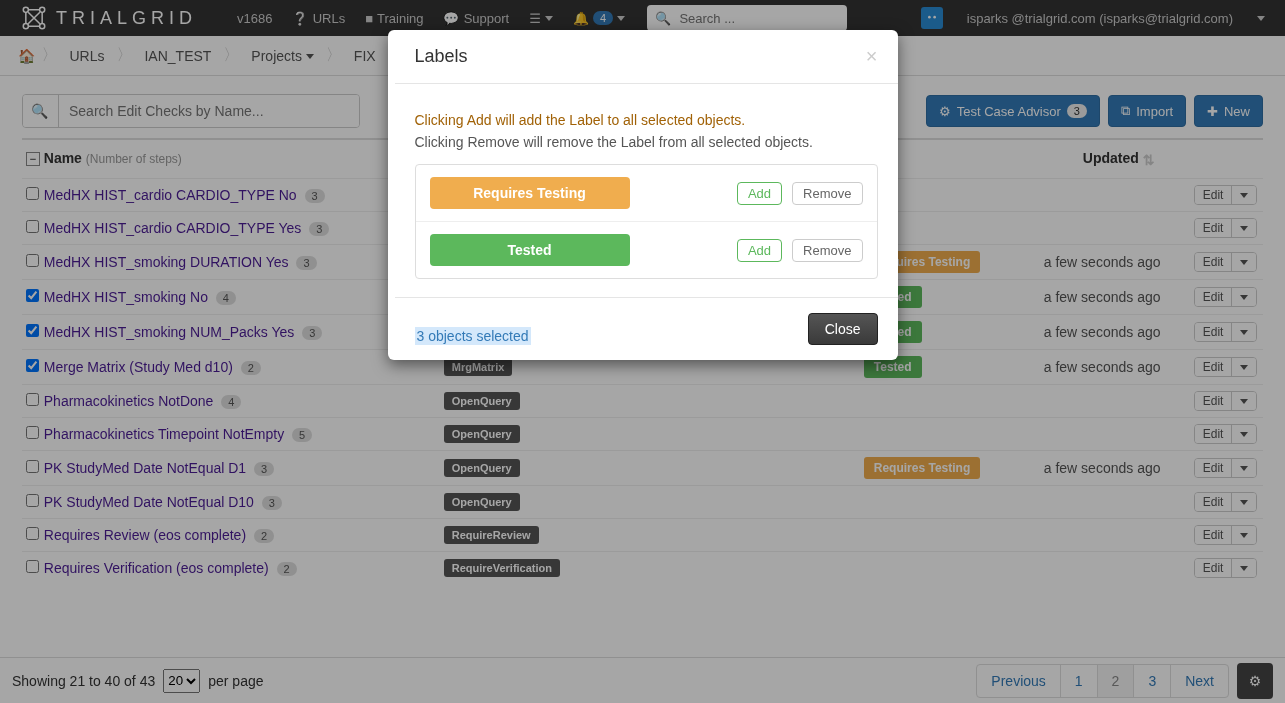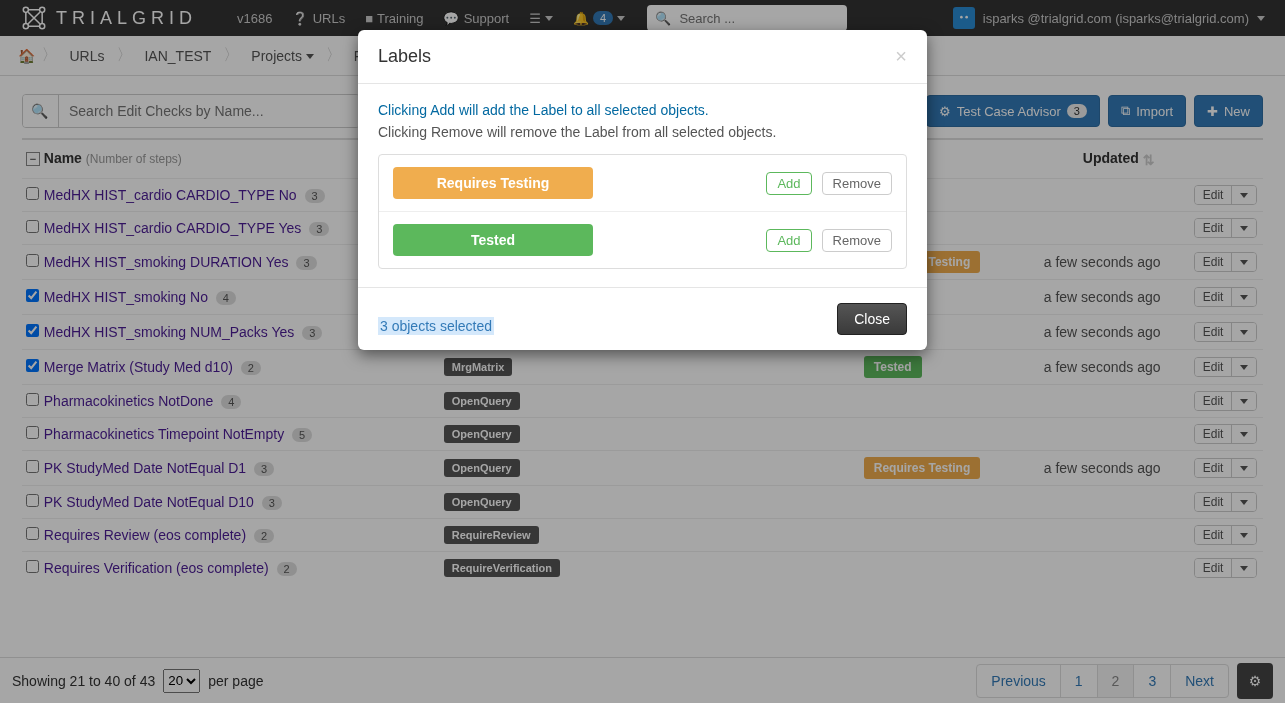"isparks @trialgrid.com" .nav-user { gap: 8px -> 24px }
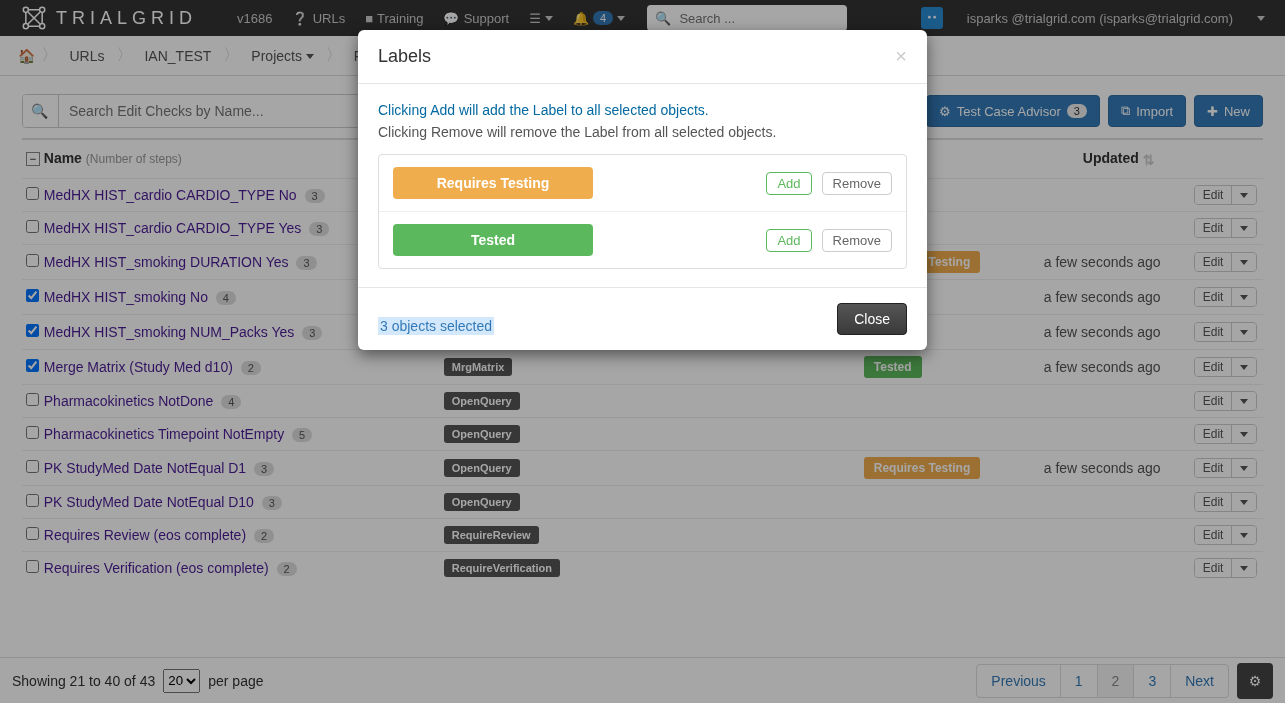"Labels" .modal { padding-left: none -> 7px; width: 569px -> 510px }
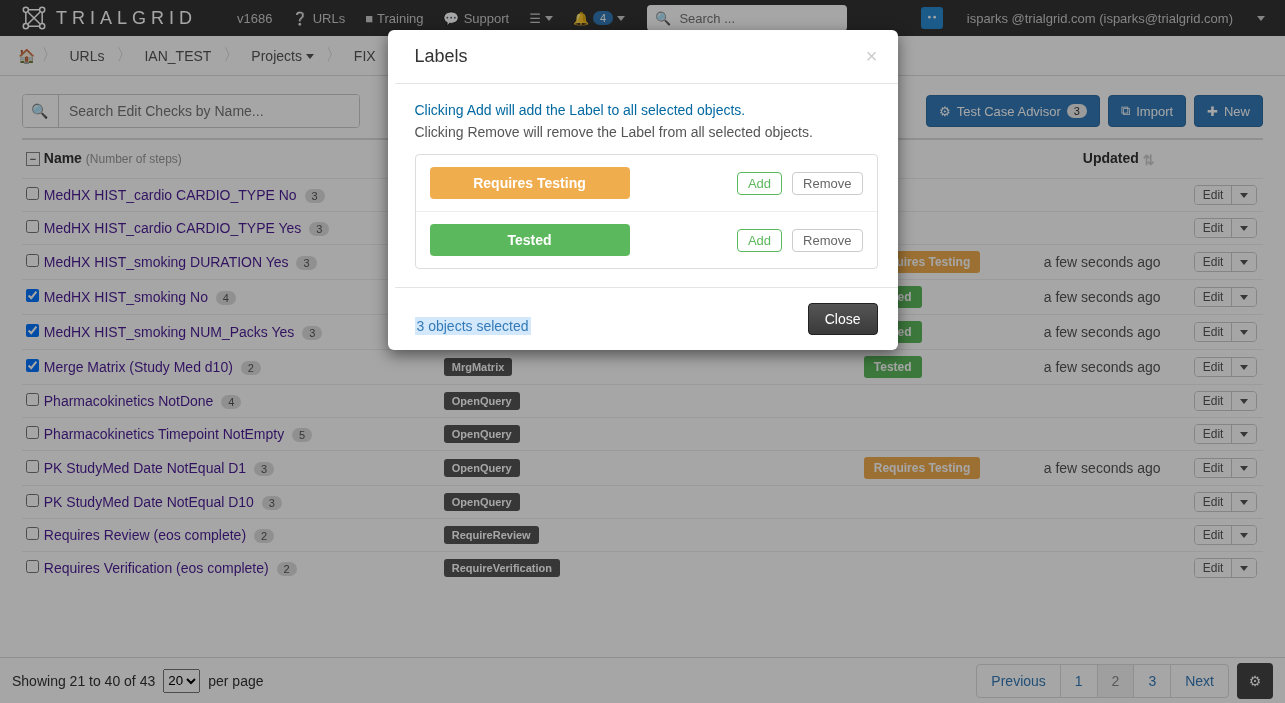"Clicking Add will add the" .modal-body .msg-add { color: #0369a1 -> #a16207; margin-top: none -> 10px }
